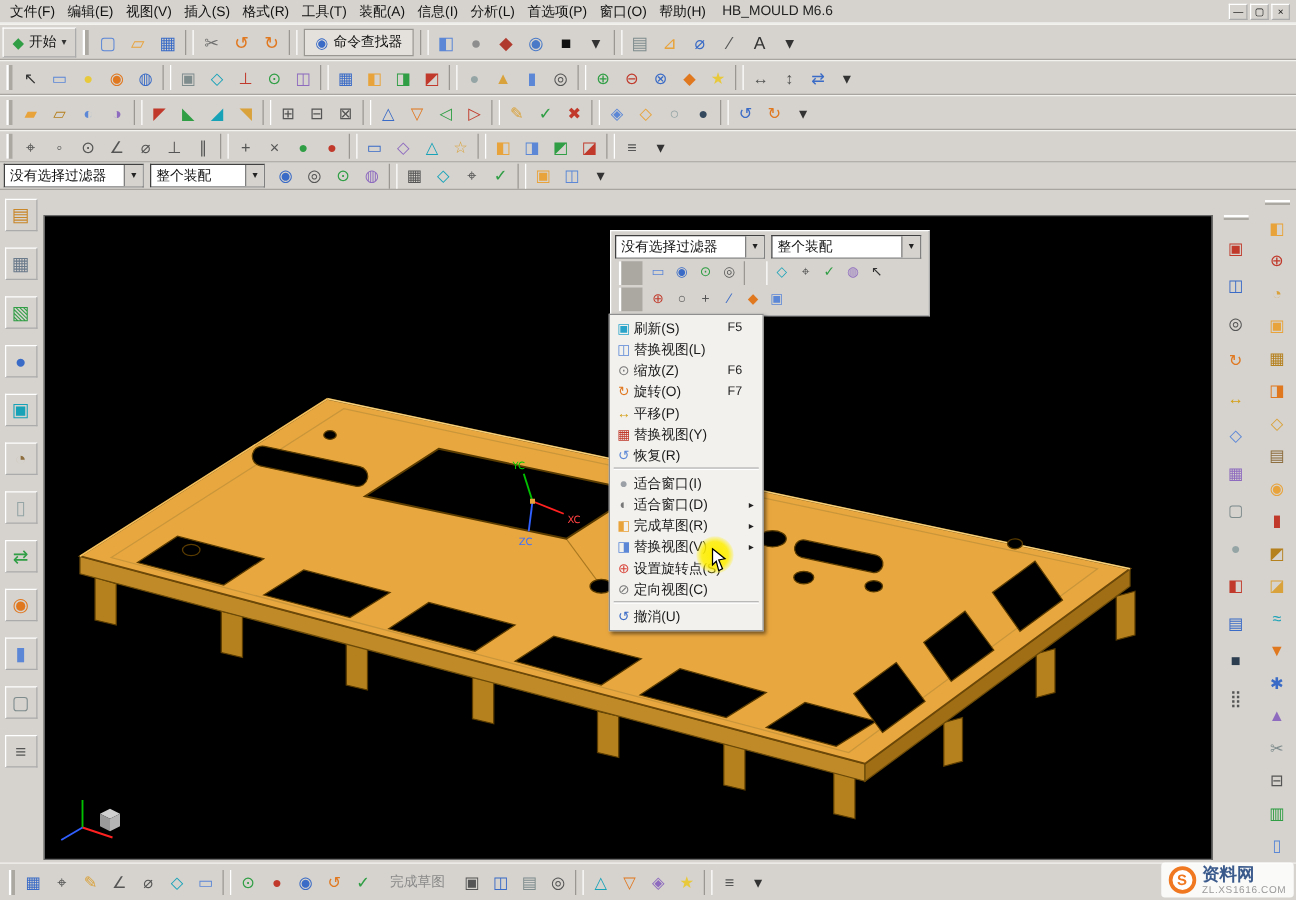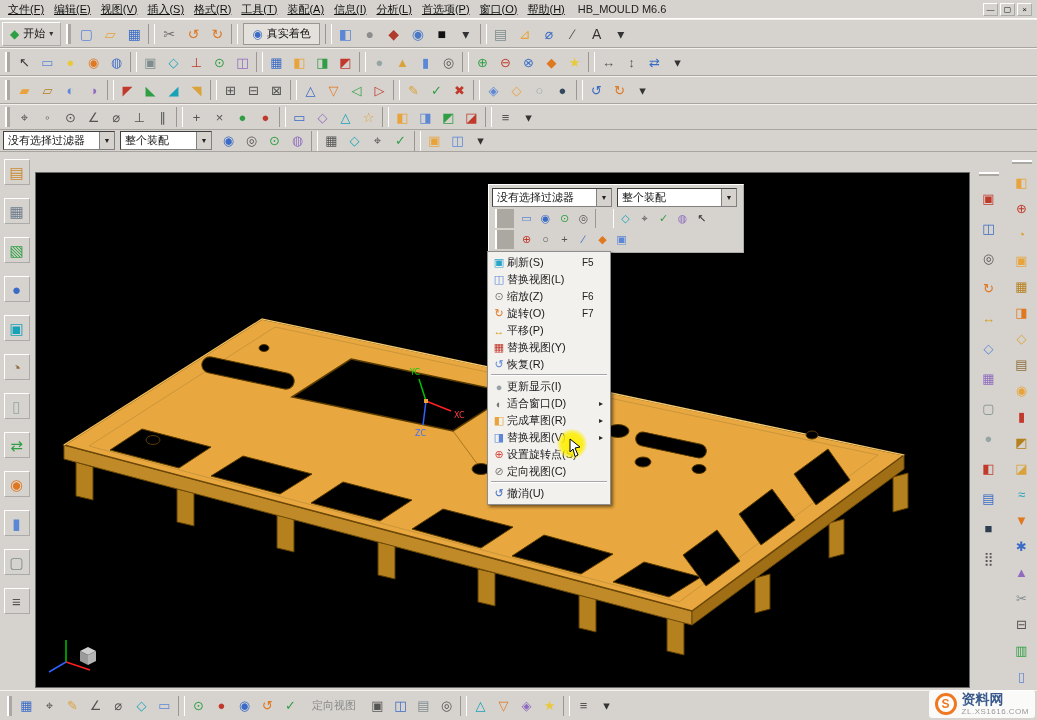"文件(F)" .menu-item { text-decoration: underline -> none }
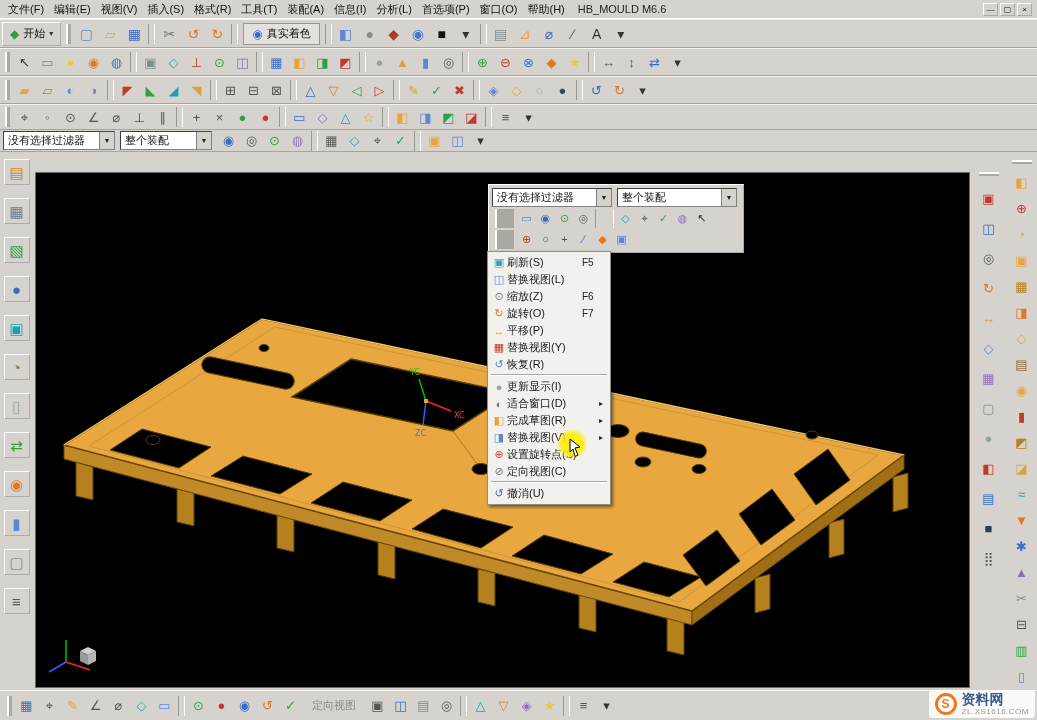"真实着色" span { text: 真实着色 -> 命令查找器 }
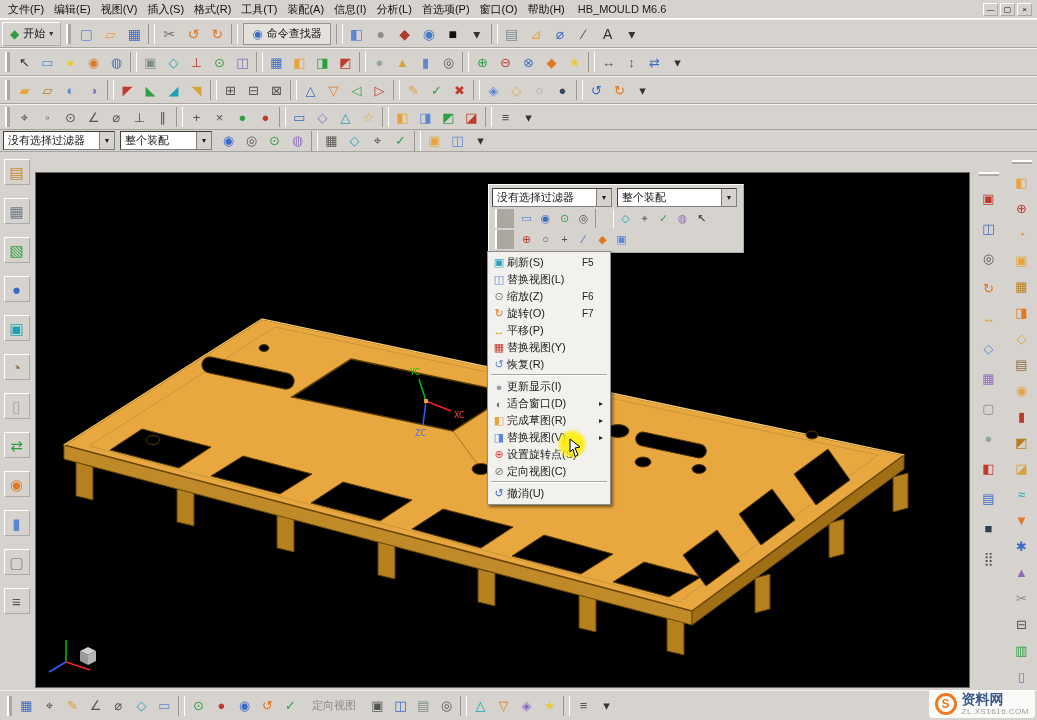"更新显示(I)" span.mi-l { text: 更新显示 -> 适合窗口 }
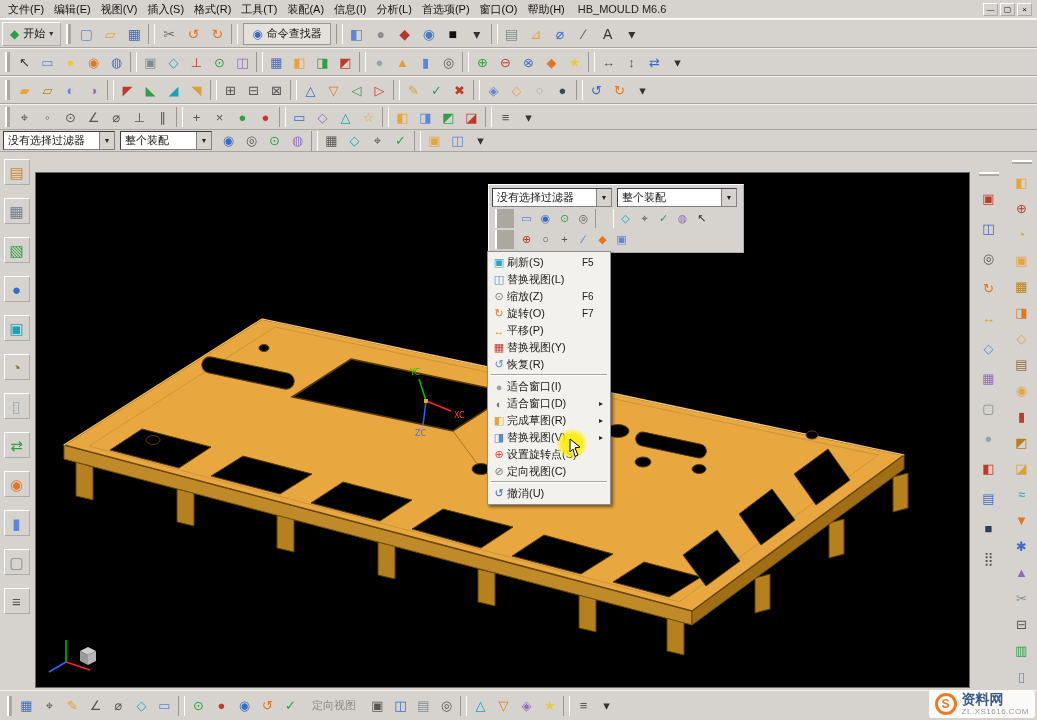"定向视图" span.status-label { text: 定向视 -> 完成草 }
